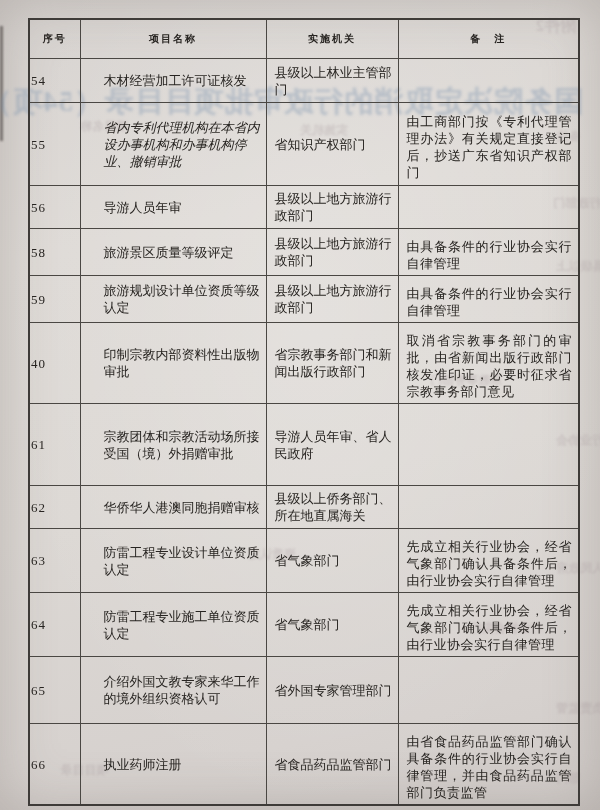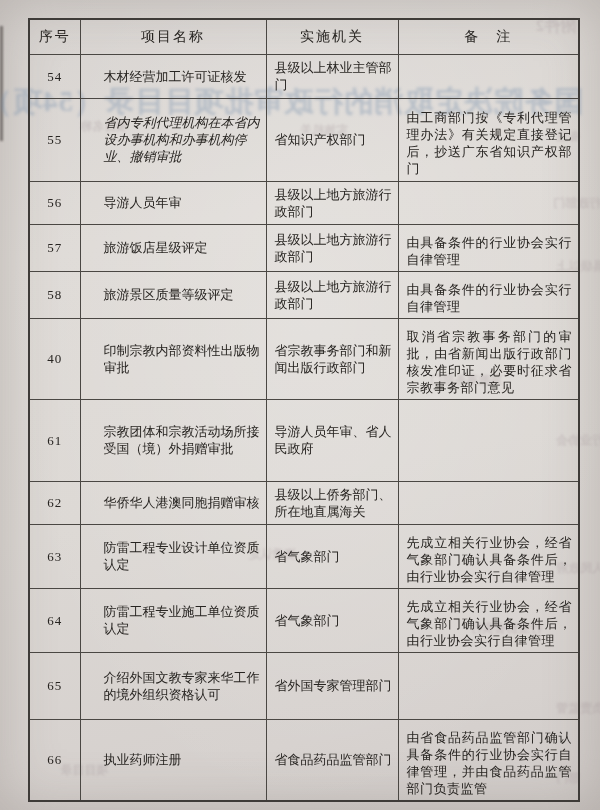"序号" .doc-table th { font-size: 14px -> 10px; font-weight: normal -> bold; padding: 4px -> 12px }
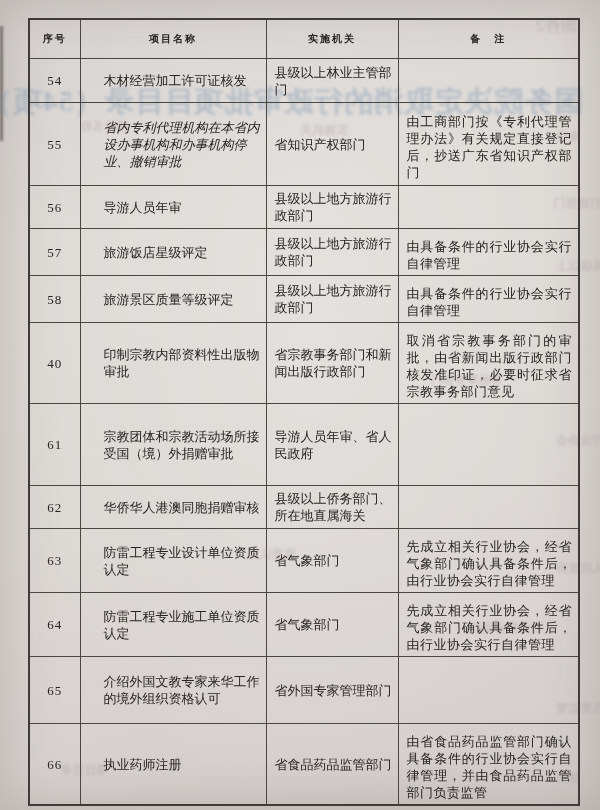"54" .cell-num { text-align: center -> left }
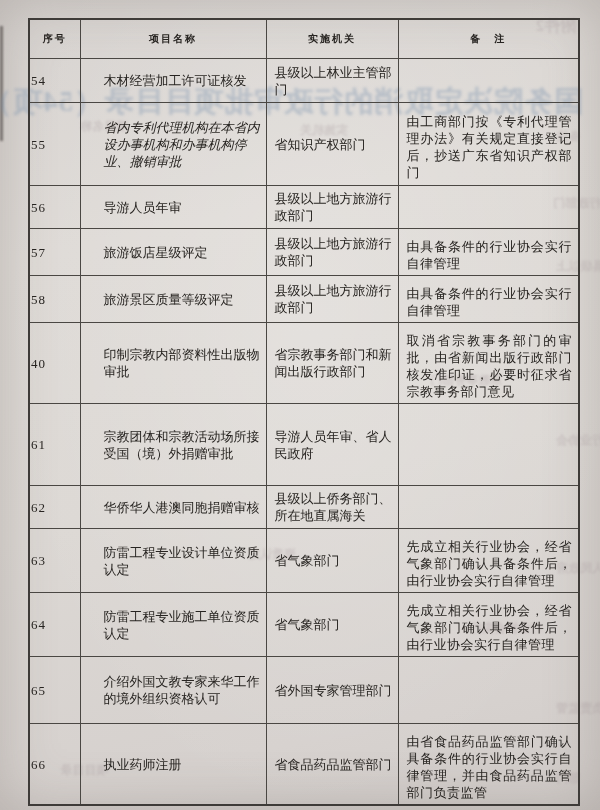"57" tr { html: <tr> <td>57</td> <td>旅游饭店星级评定</td> <td>县级以上地方旅游行政部门</td> <td>由具备条件的行业协会实行自律管理</td> </tr> -> none }
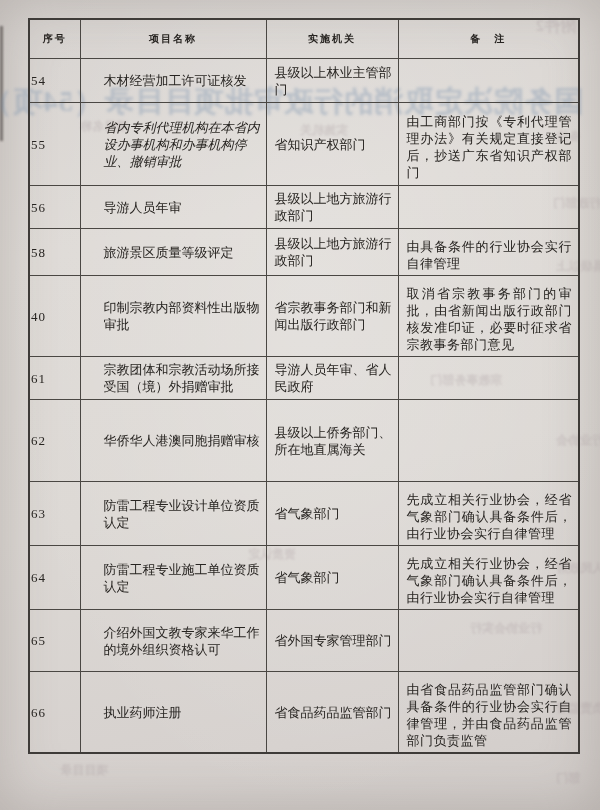"59" tr { html: none -> <tr> <td>59</td> <td>旅游规划设计单位资质等级认定</td> <td>县级以上地方旅游行政部门</td> <td>由具备条件的行业协会实行自律管理</td> </tr> }
